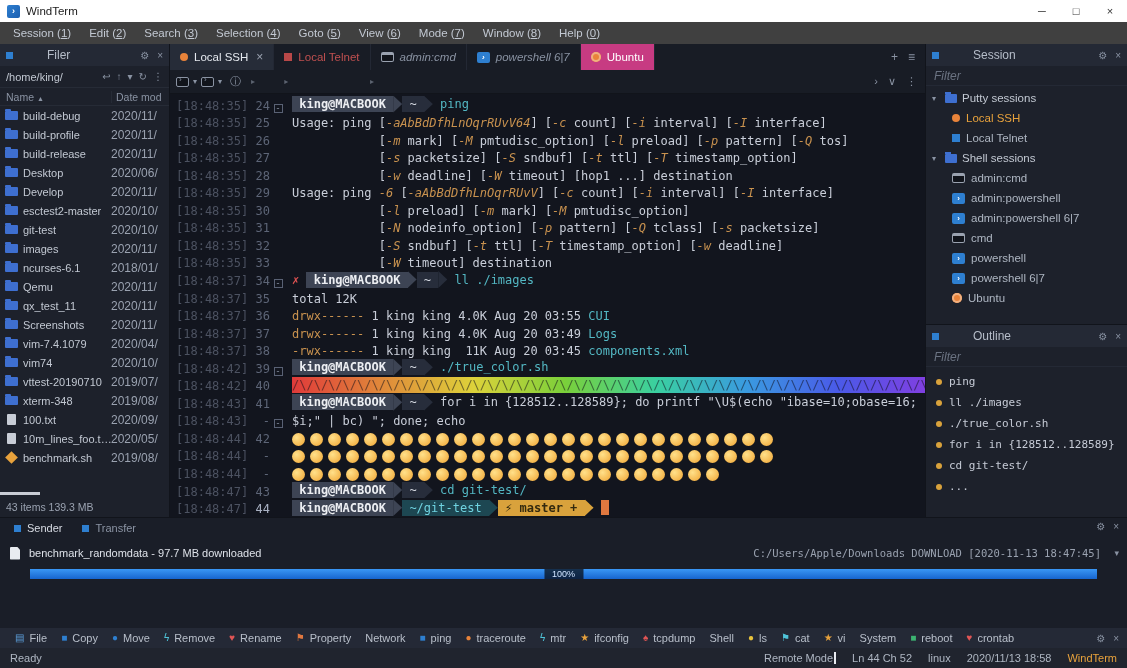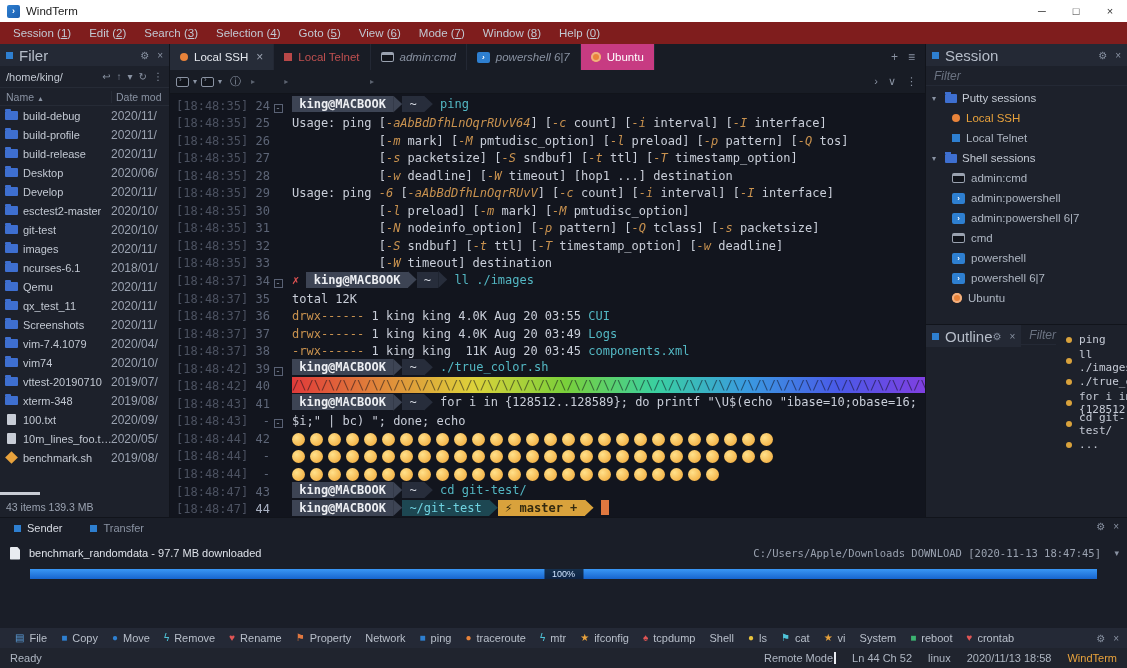"Session (1)" .menubar { background: #7f1d1d -> #404040 }
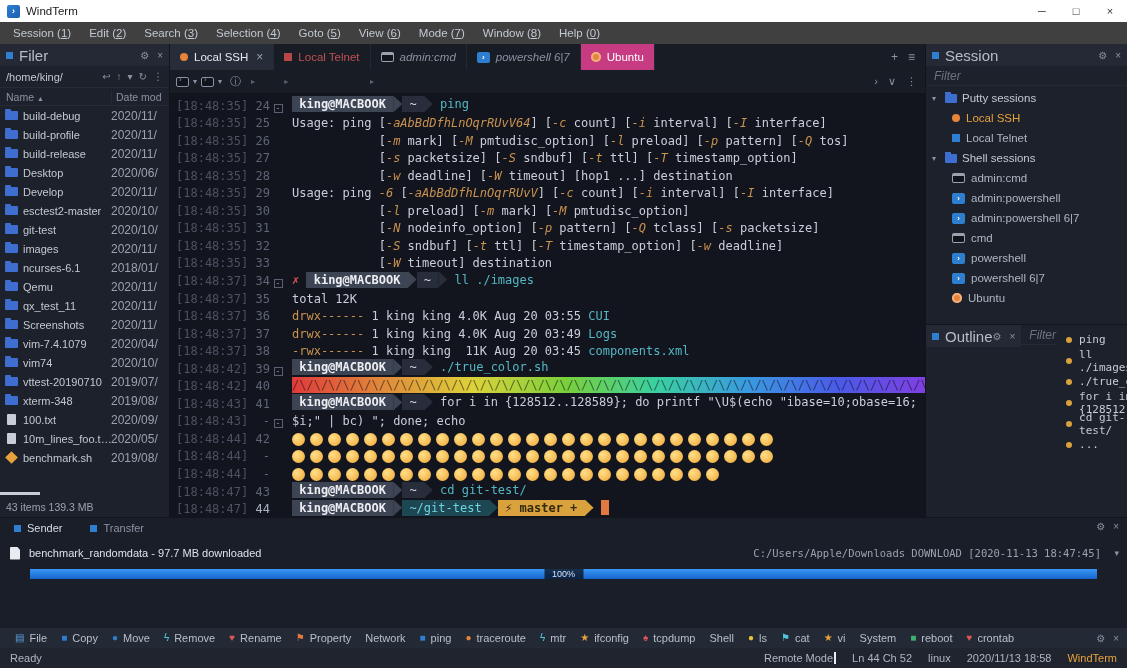"Filer" .panel-title { font-size: 15px -> 12px; margin-left: none -> 28px }
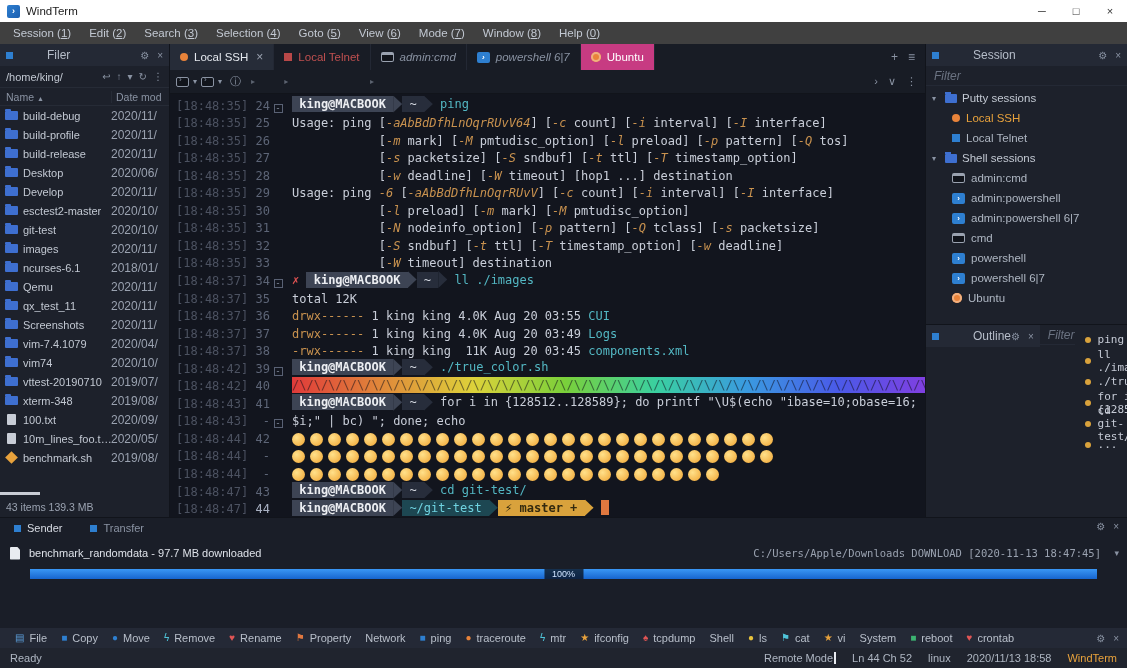"Outline" .outline { flex-direction: none -> column }
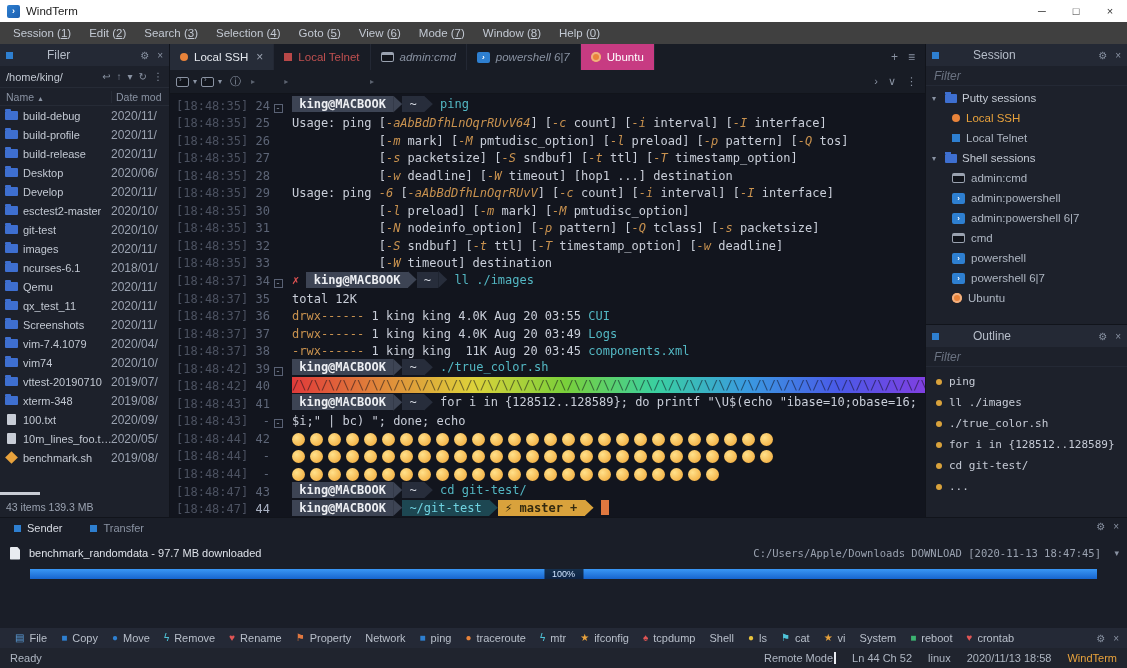"Sender" .sender-tabs { gap: 12px -> 4px }
